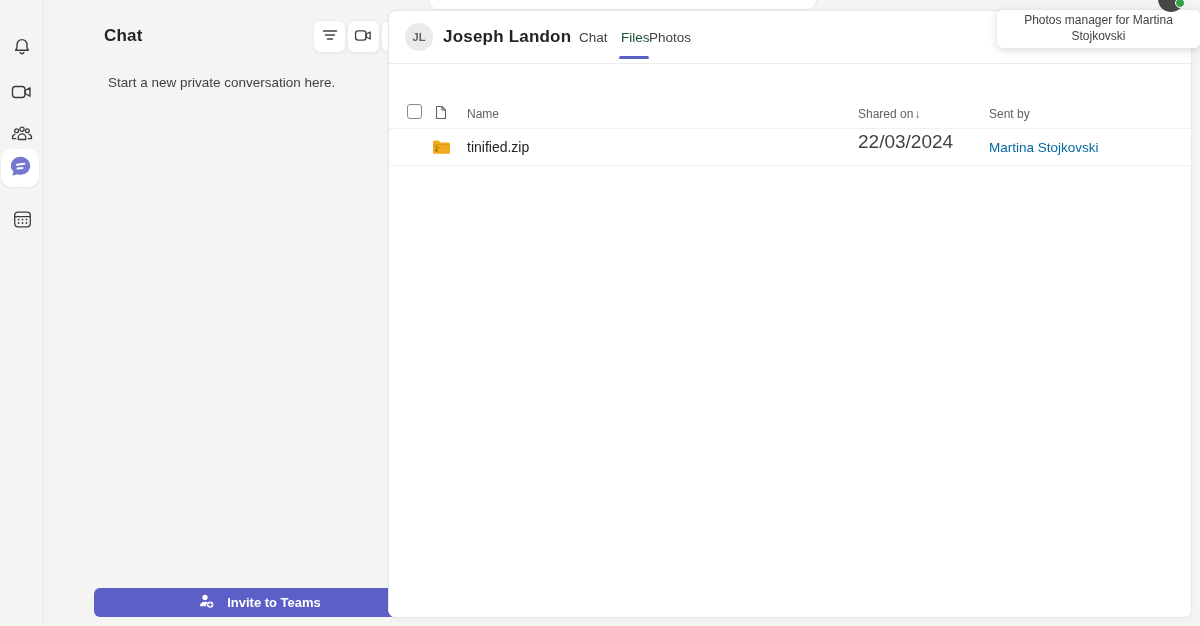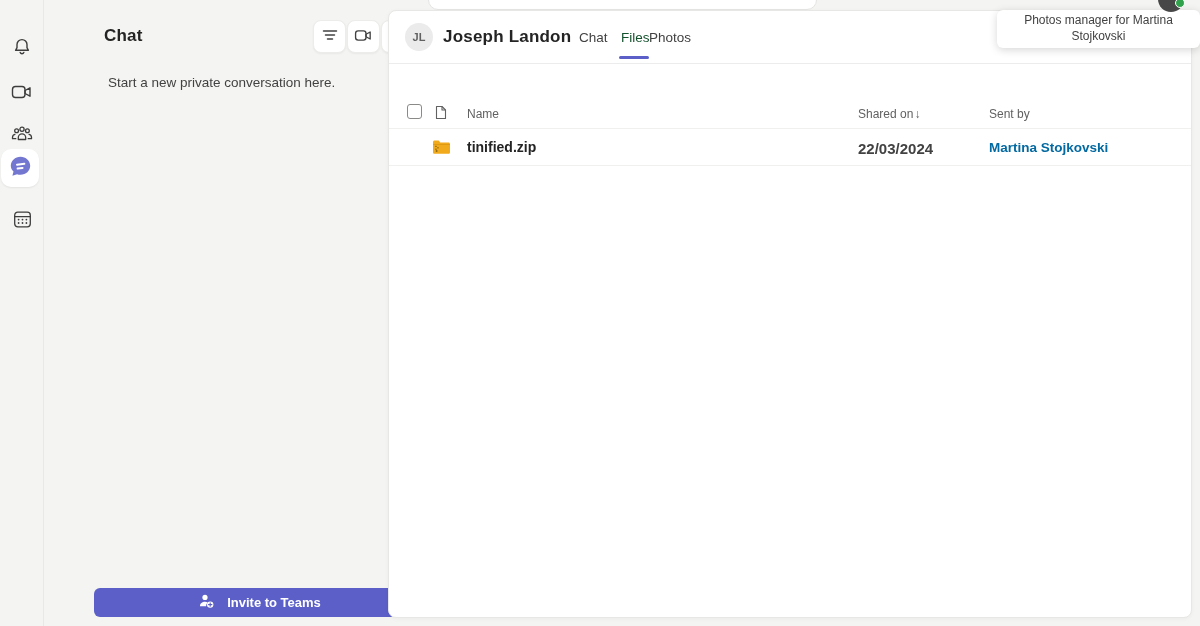"tinified.zip" .file-row { font-weight: bold -> none }
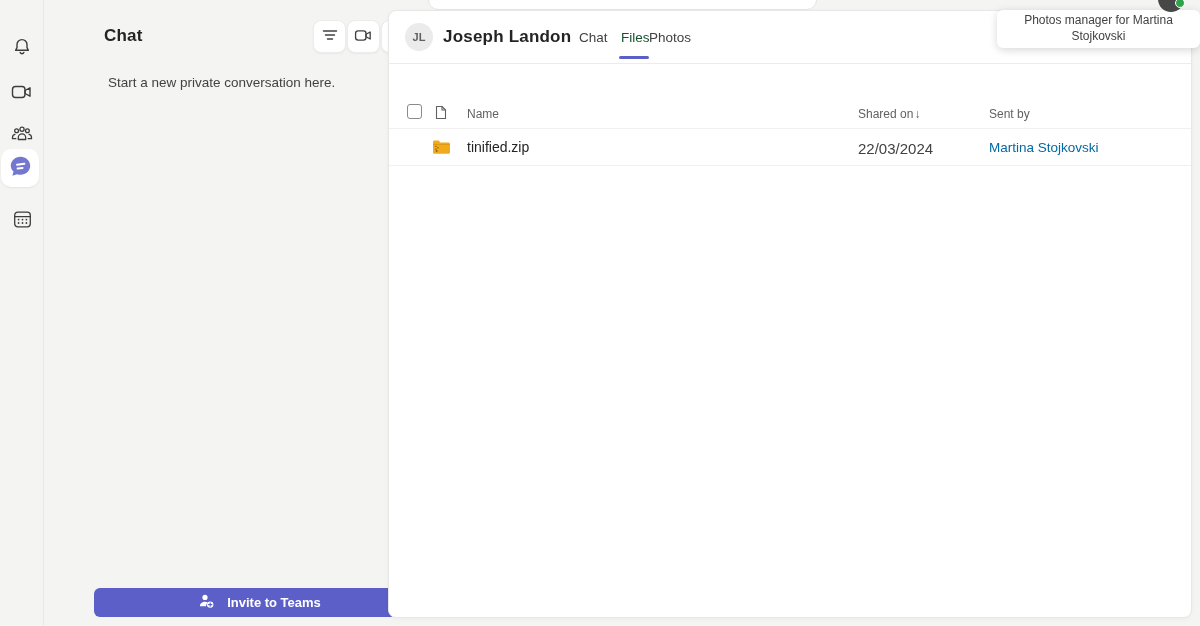"22/03/2024" .cell-shared { font-size: 15px -> 19px; top: 11px -> 2px }
